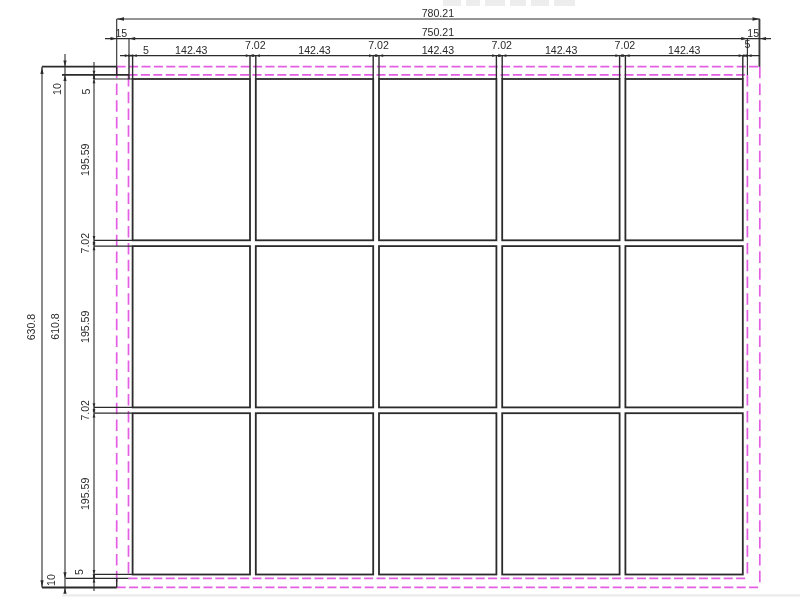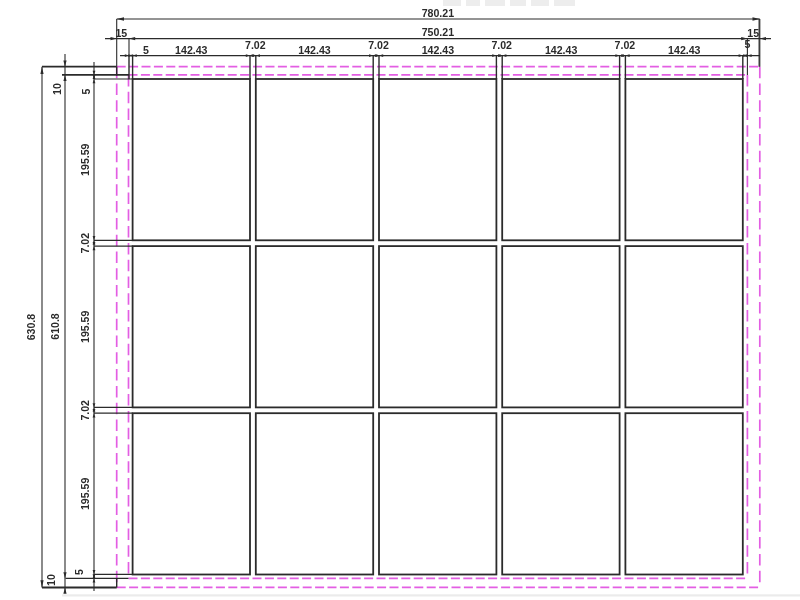"780.21" .wrap { font-weight: bold -> none }
